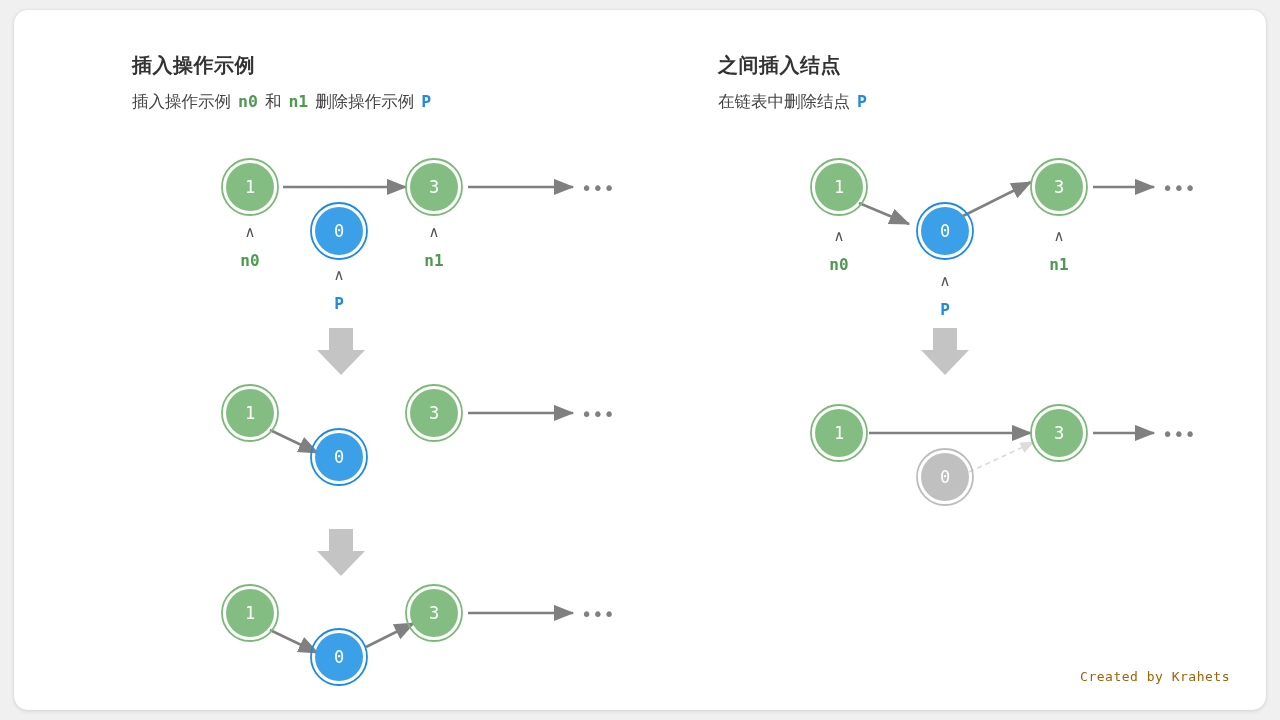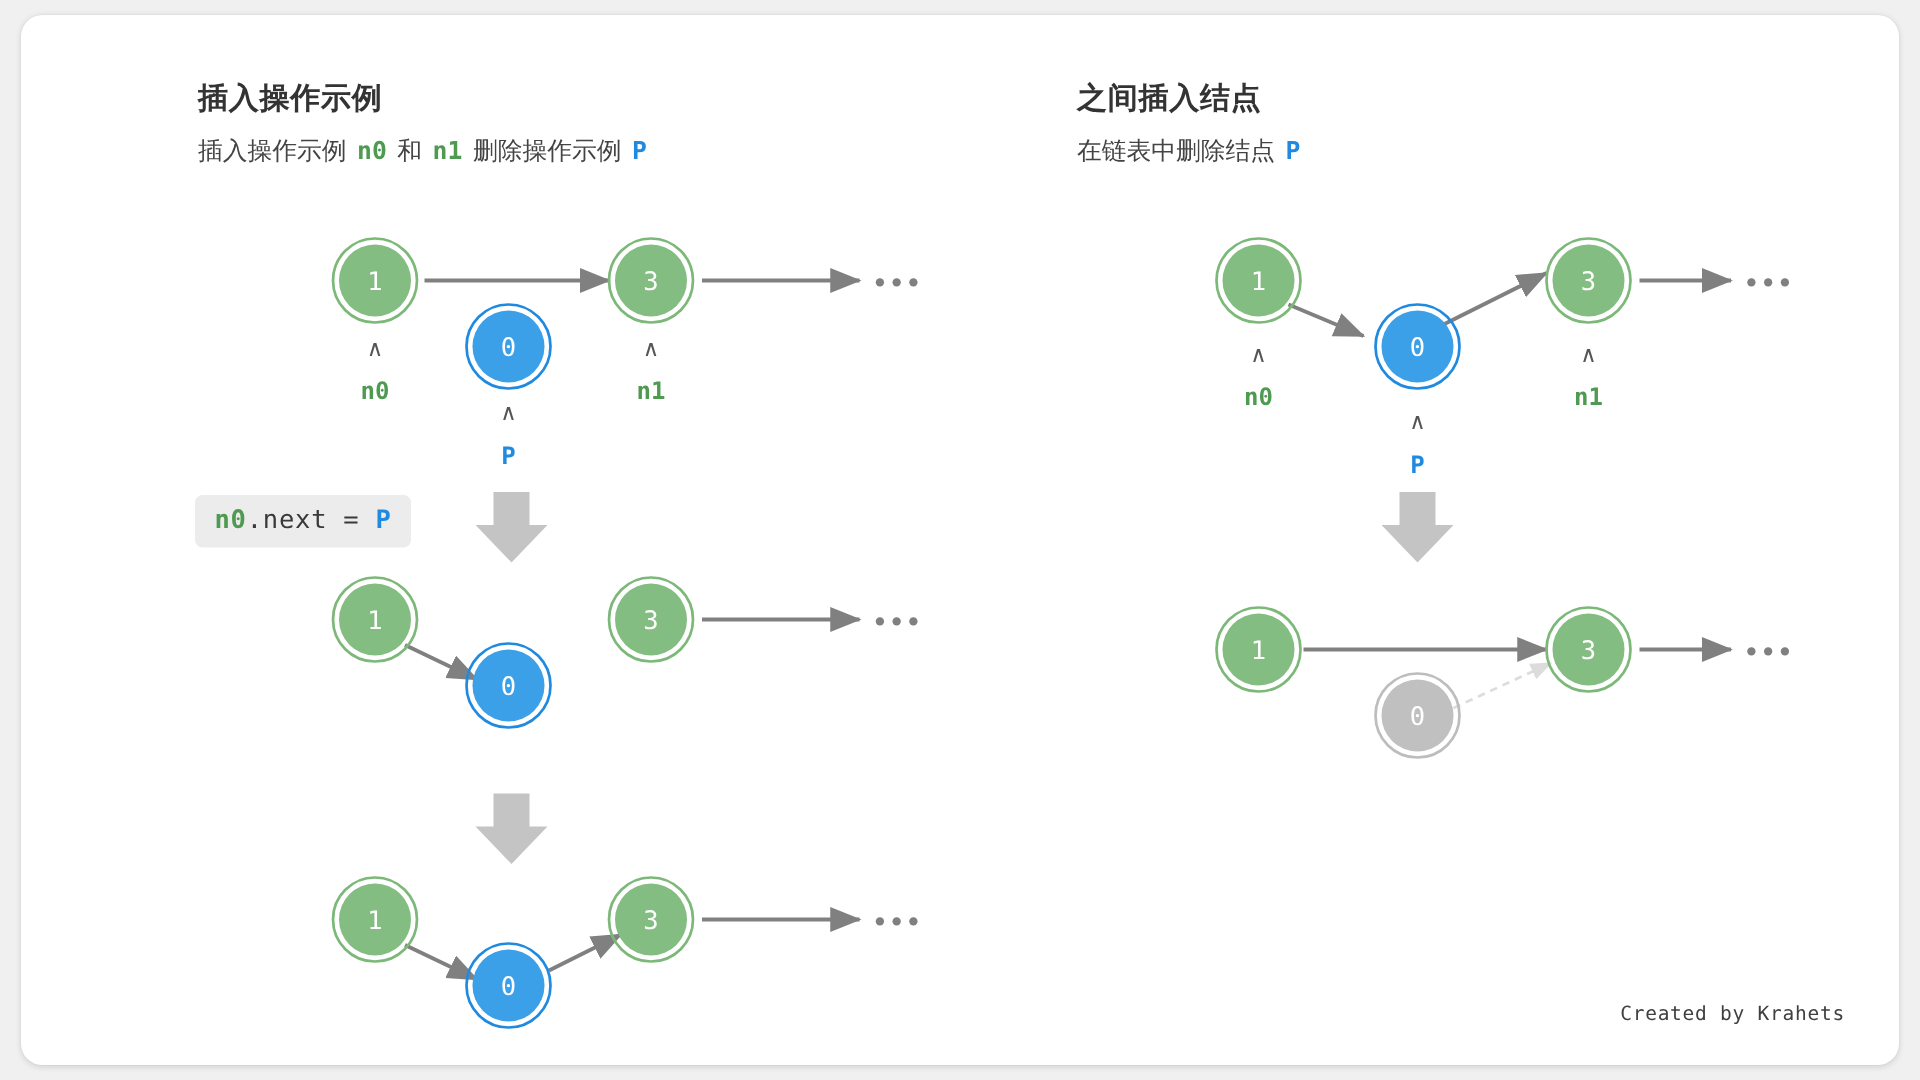"n0.next = P" div.codebox { html: <div> <span>n0</span><span>.next = </span><span>P</span> </div> -> none }
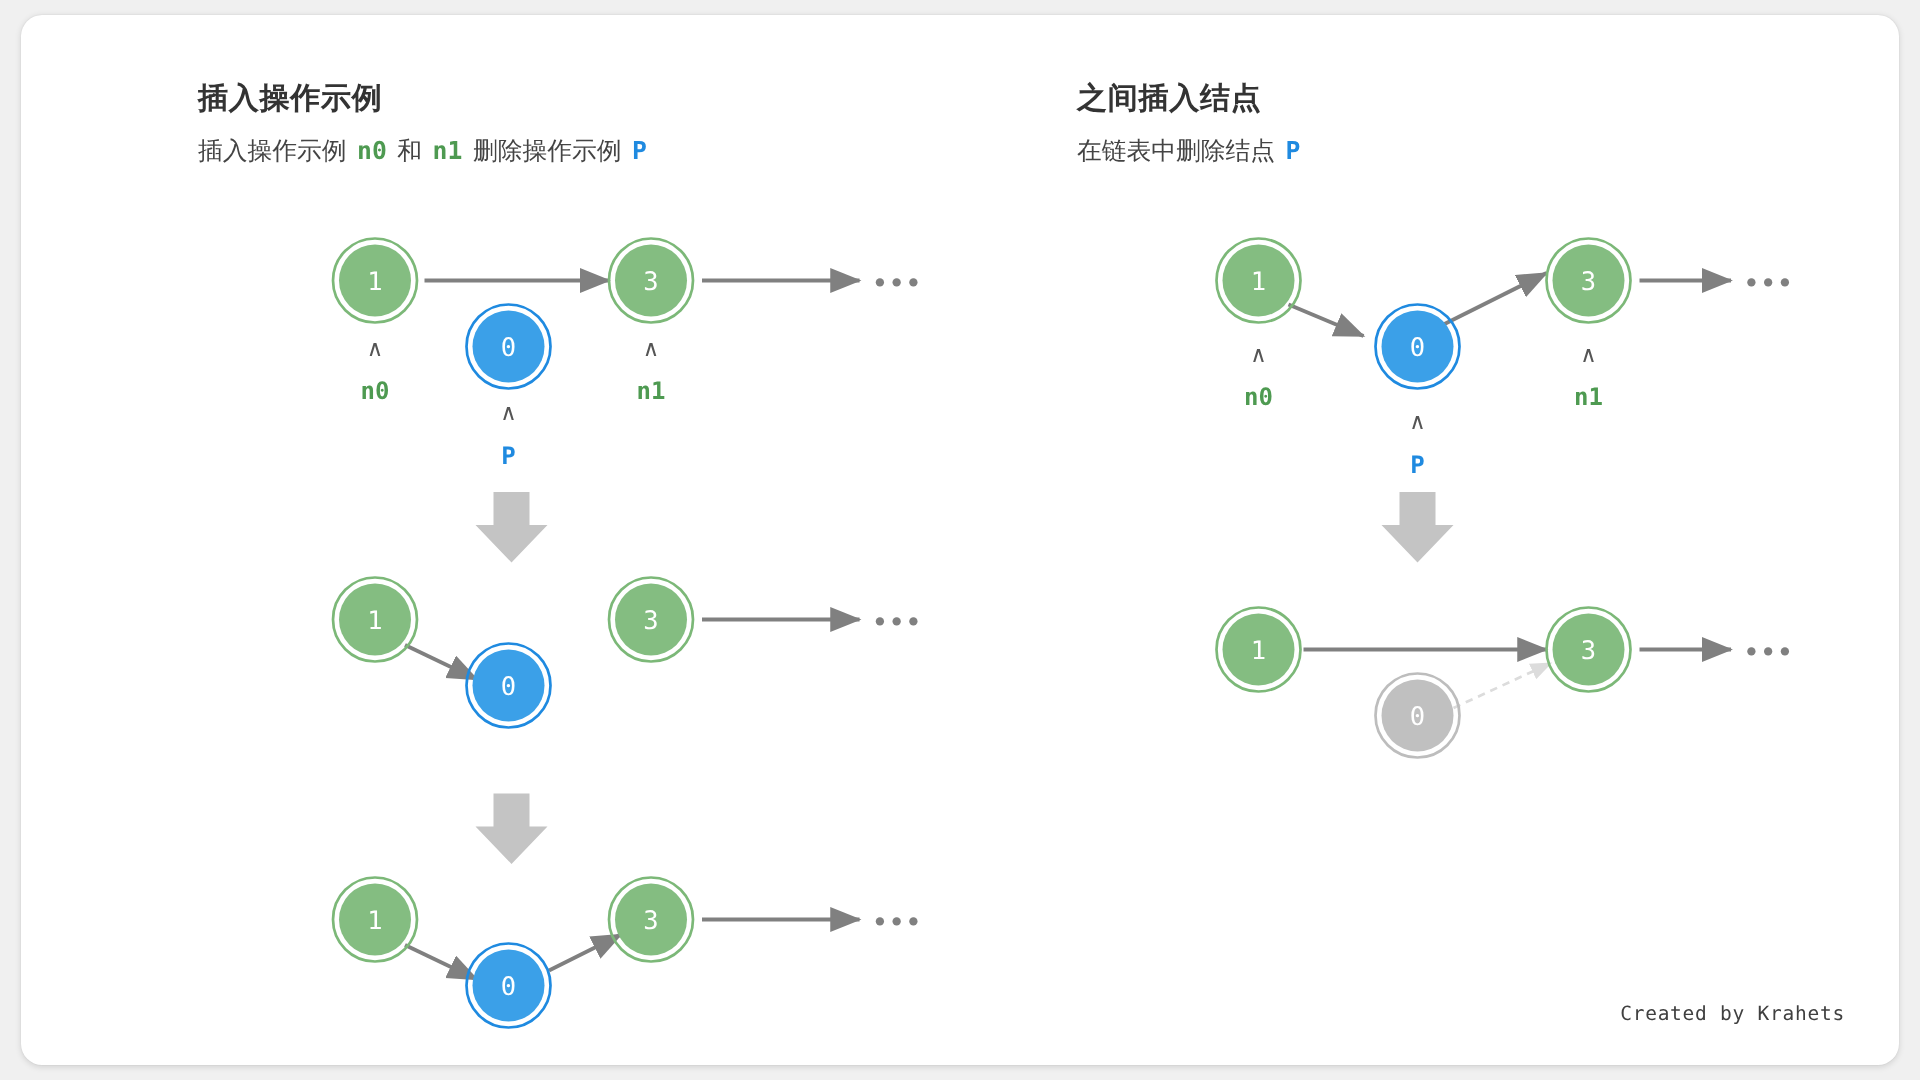"Created by Krahets" .watermark { color: #404040 -> #a16207 }
